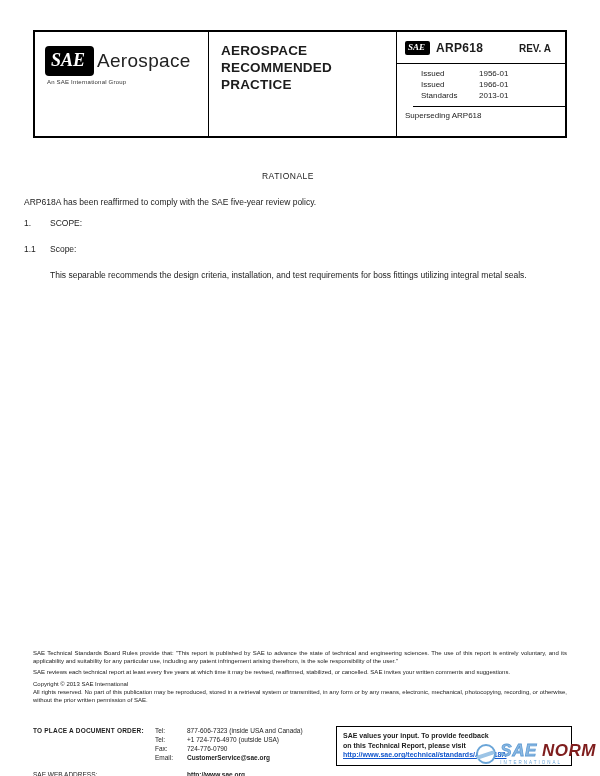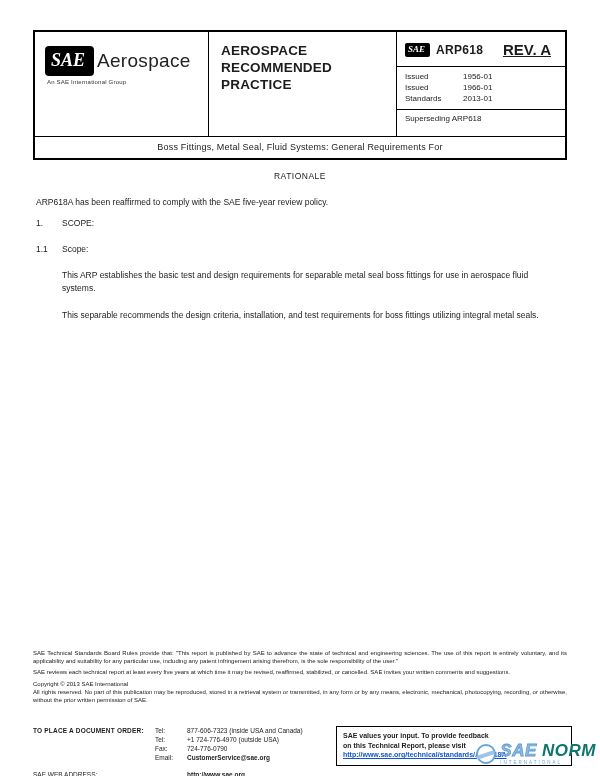"REV. A" .doc-rev { font-size: 15px -> 10px; text-decoration: underline -> none }
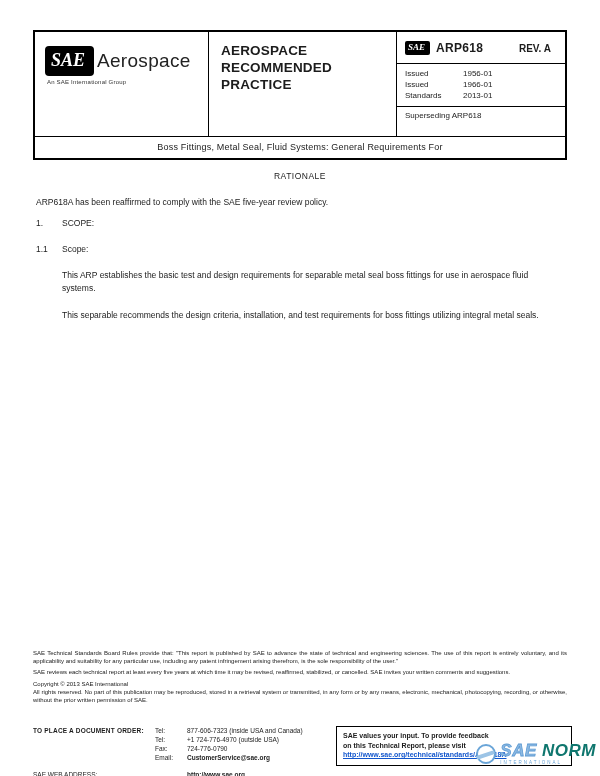"Issued" .dates { margin-left: none -> 16px }
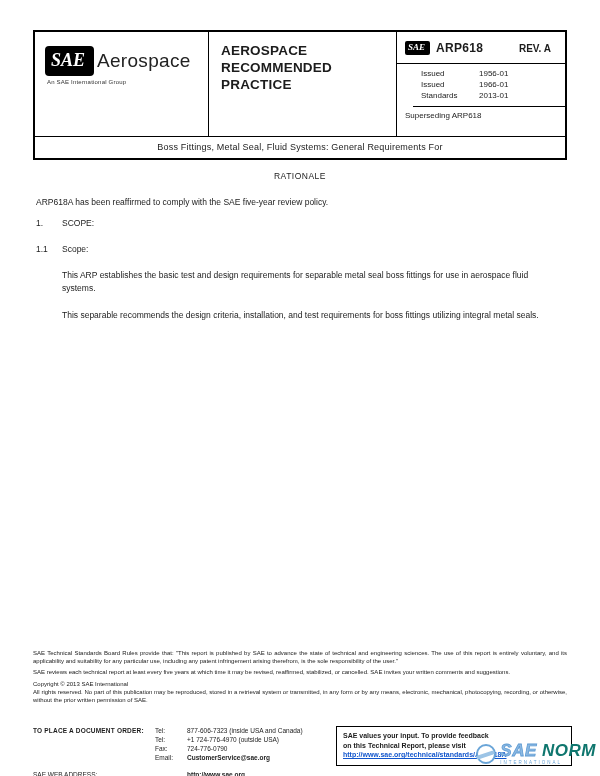"Boss Fittings, Metal Seal, Fluid" div.header-title-row { html: <div>Boss Fittings, Metal Seal, Fluid Systems: General Requirements For</div> -> none }
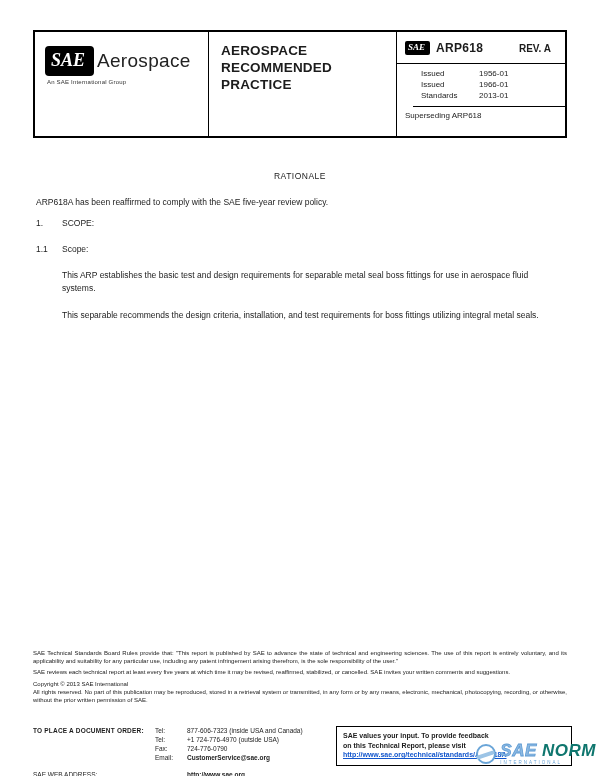"RATIONALE" .doc-body { left: 36px -> 24px }
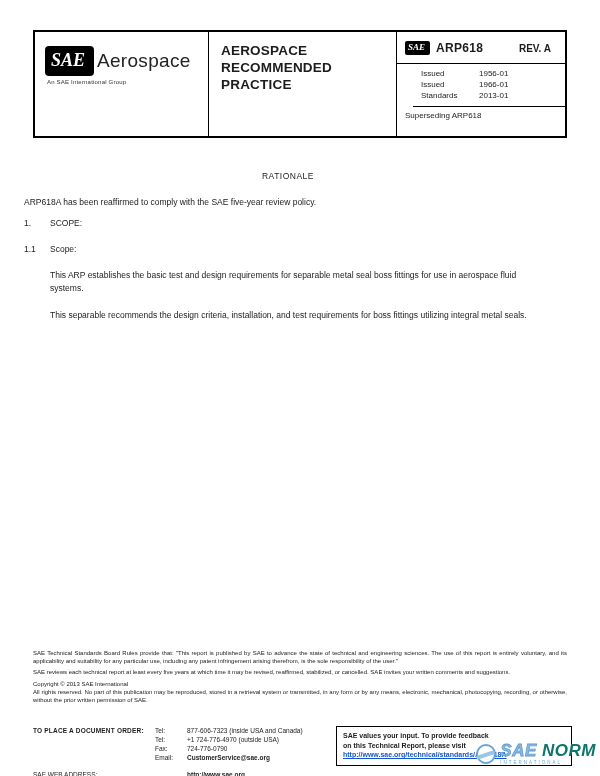"This ARP establishes the basic" p.sec-body { html: <p>This ARP establishes the basic test and design requirements for separable metal seal boss fittings for use in aerospace fluid systems.</p> -> none }
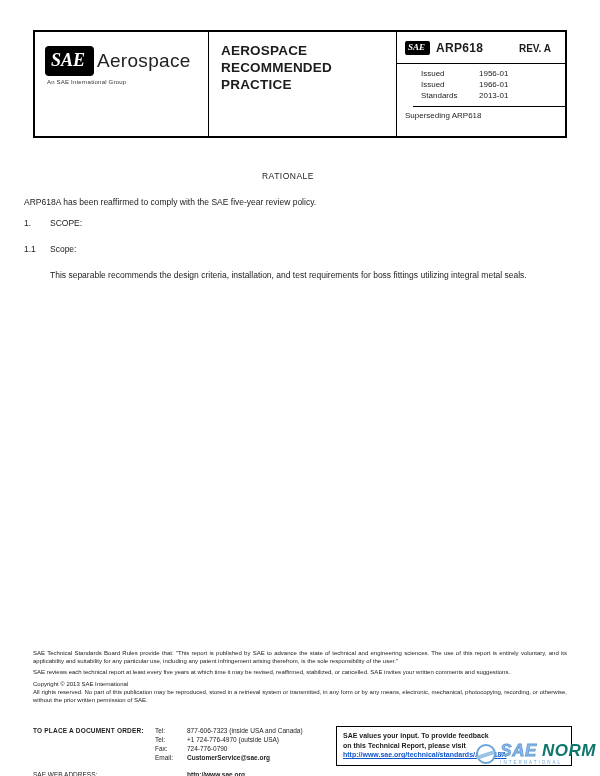"NORM" .wm-norm { color: #0f766e -> #7f1d1d }
